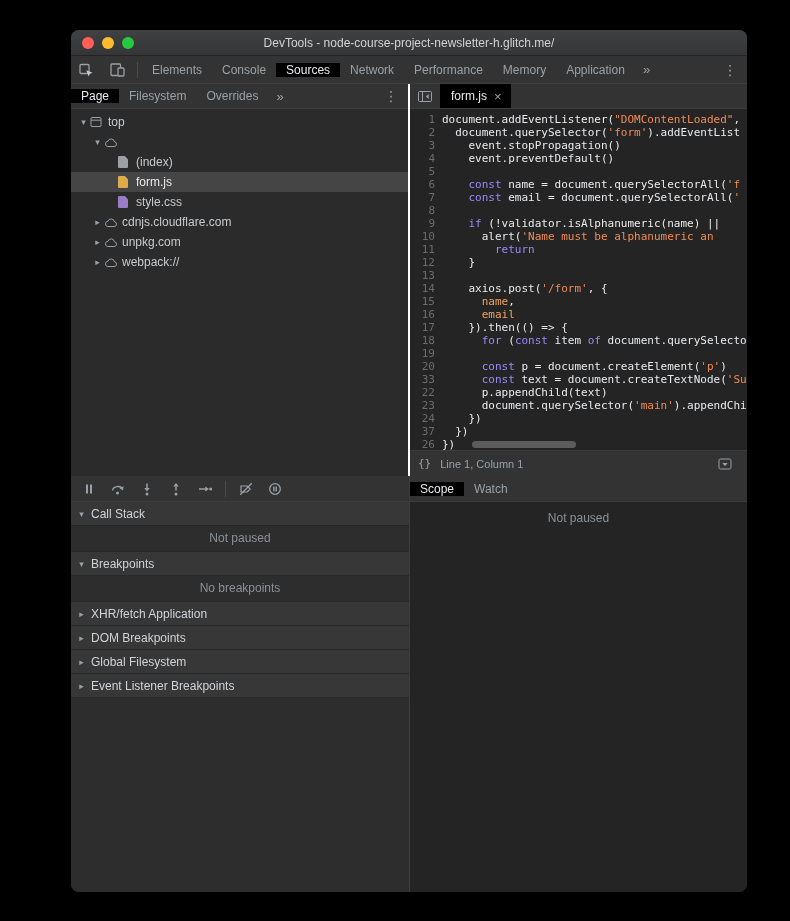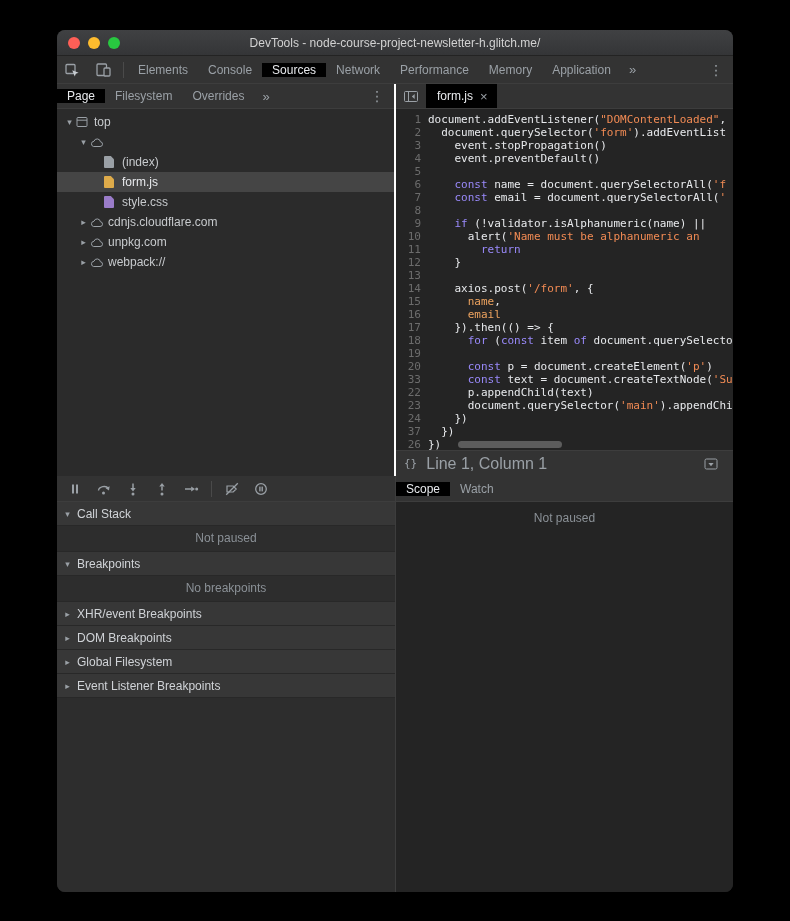"DevTools -" .window { left: 57px -> 71px }
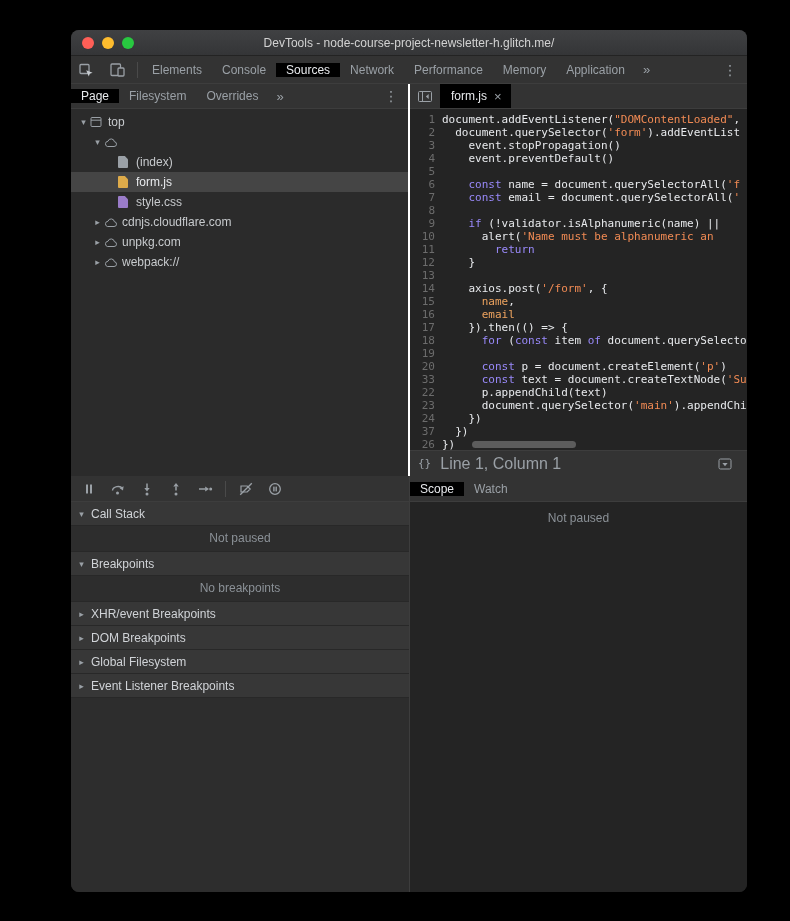"Line 1, Column 1" .status-text { font-size: 16px -> 11px }
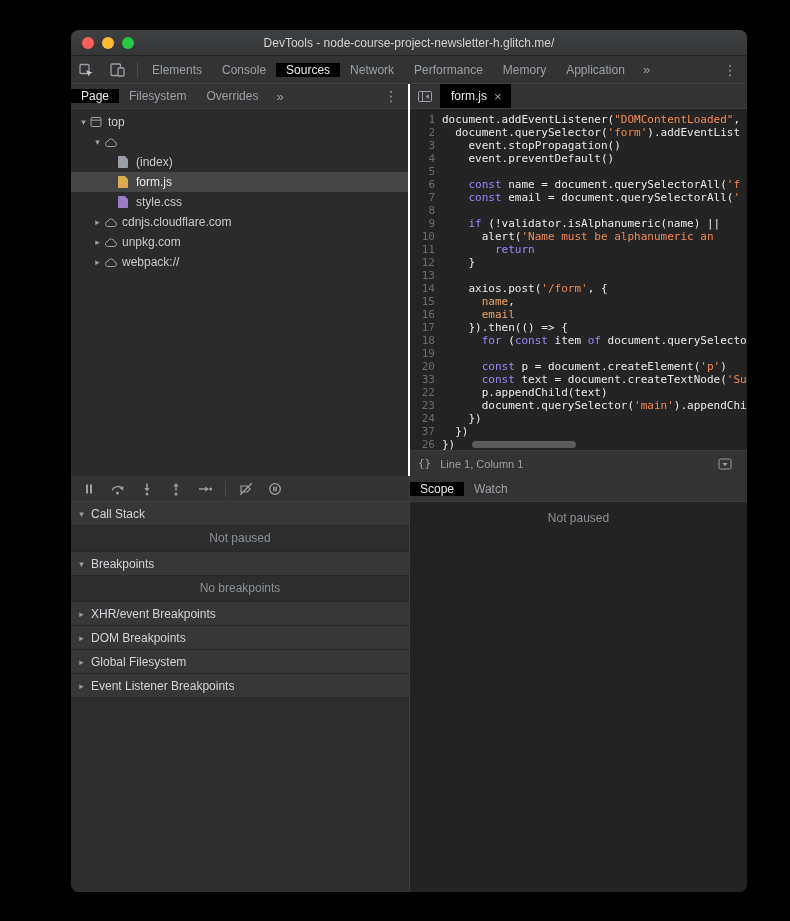"XHR/event Breakpoints" span { text: XHR/event Breakpoints -> XHR/fetch Application }
